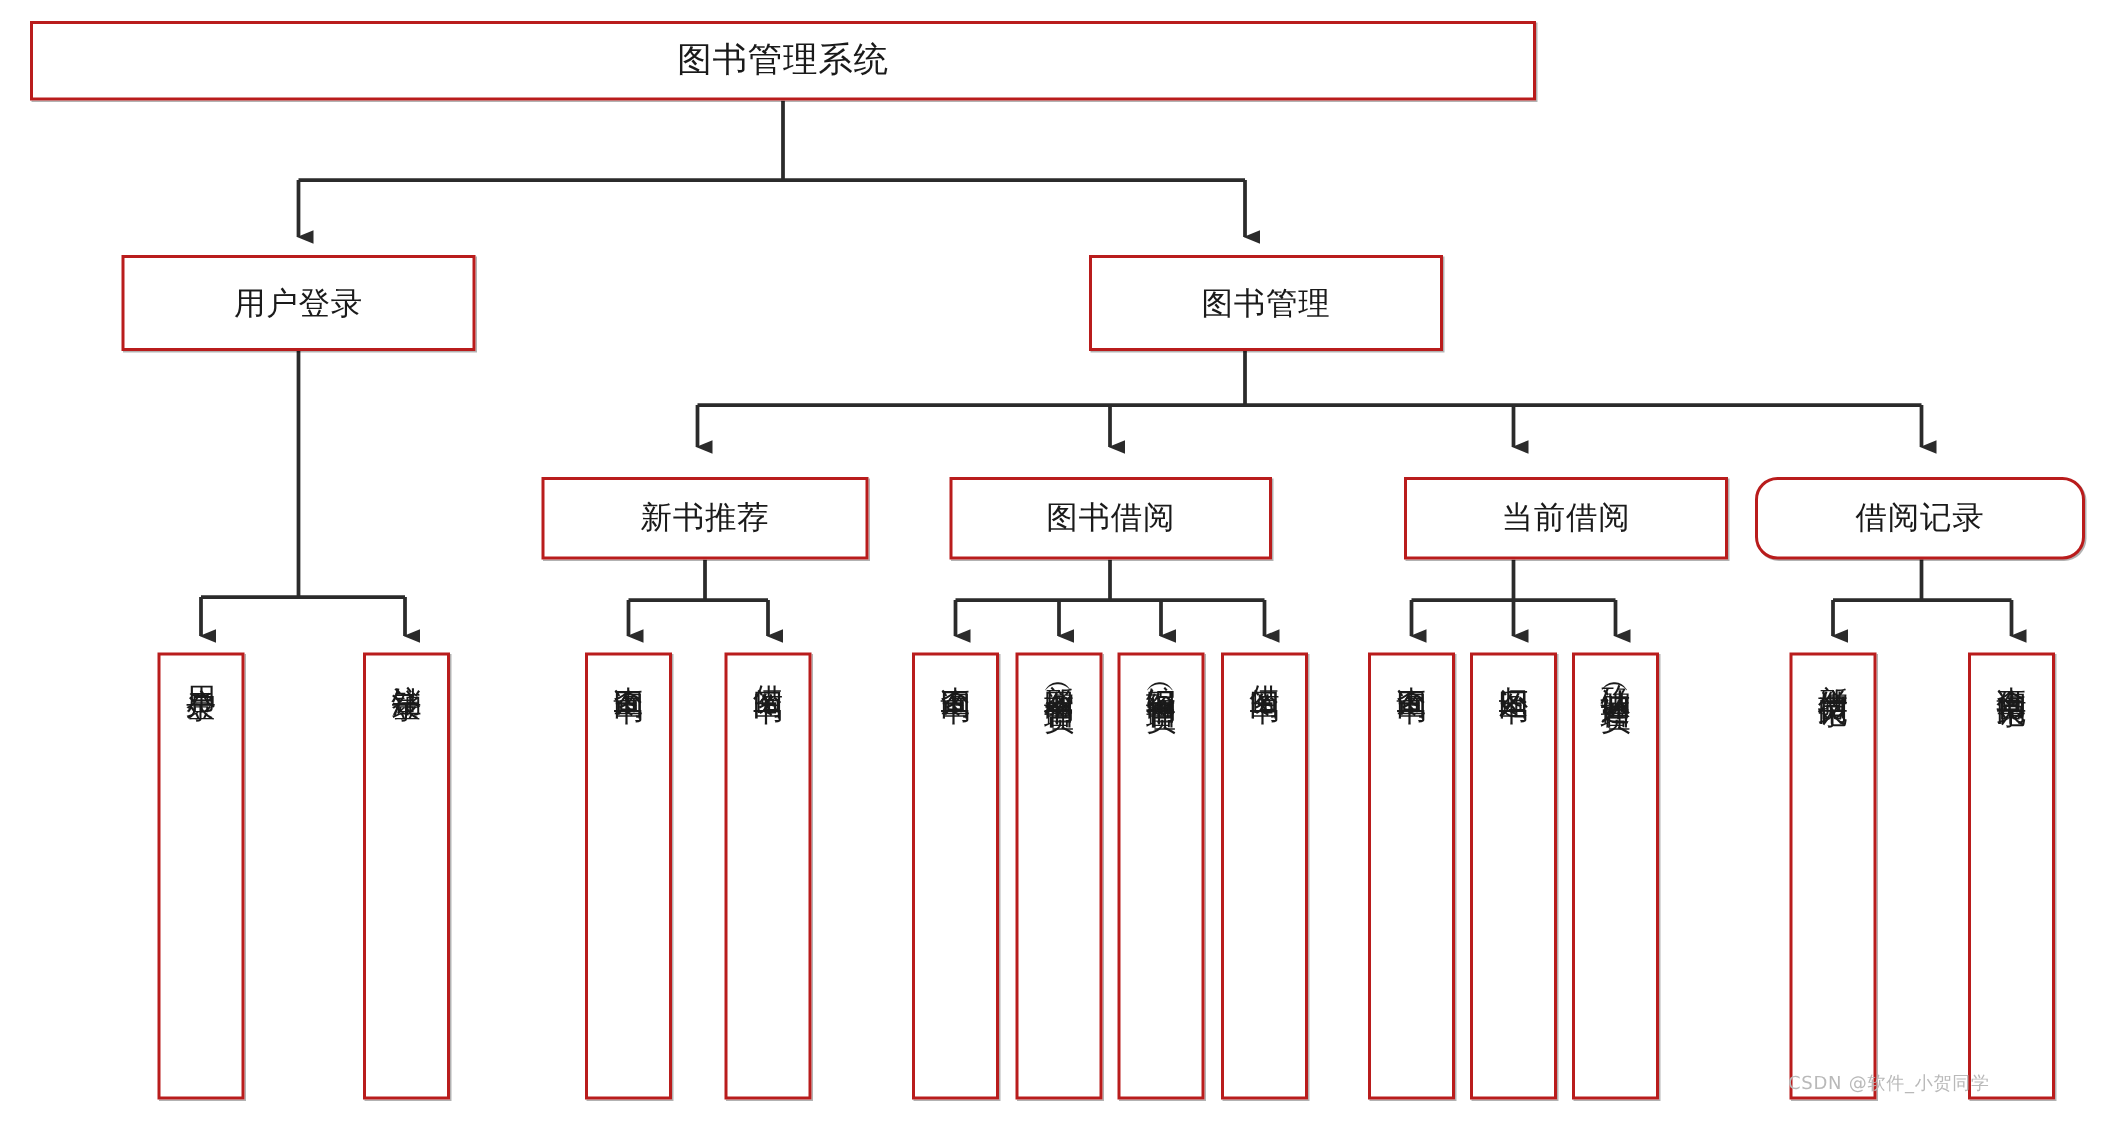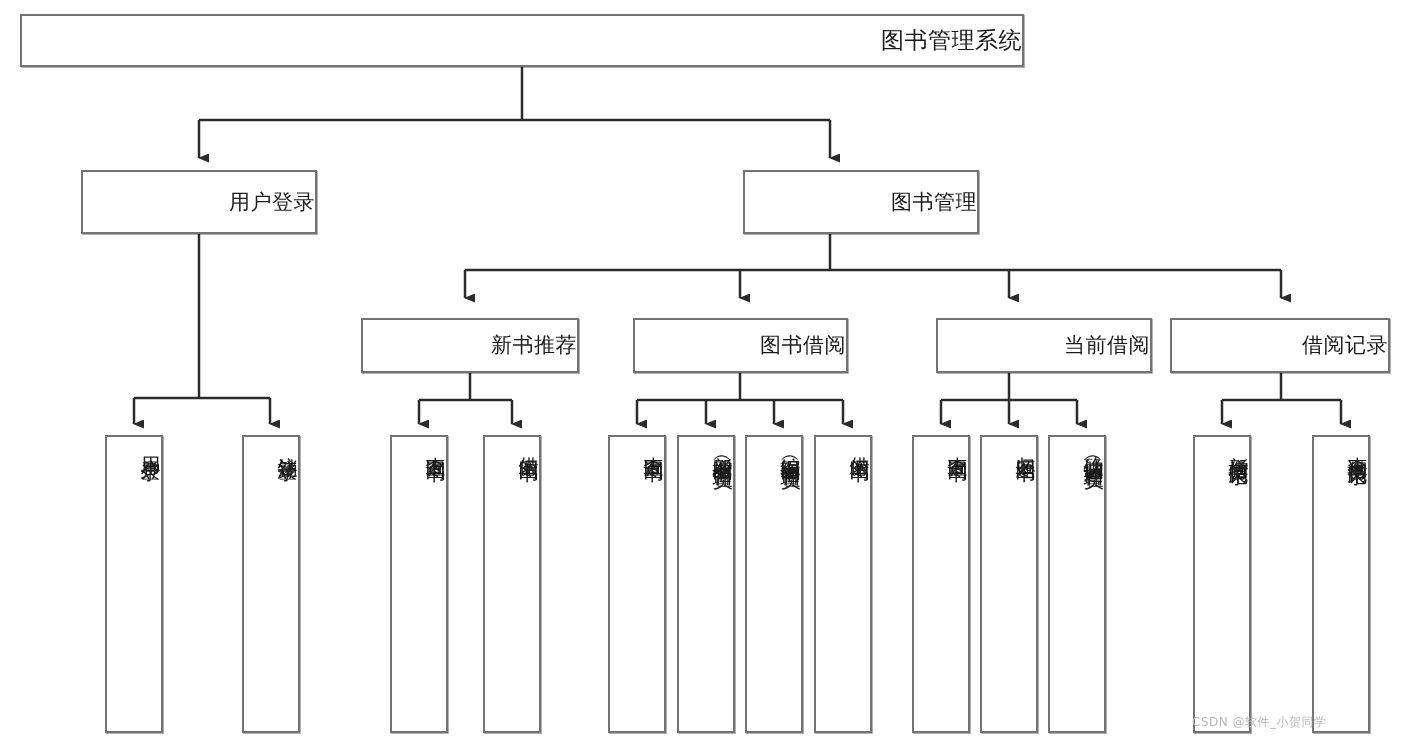"图书管理系统" .node-box { border: 2px solid #737373 -> 2px solid #b91c1c; justify-content: flex-end -> center }
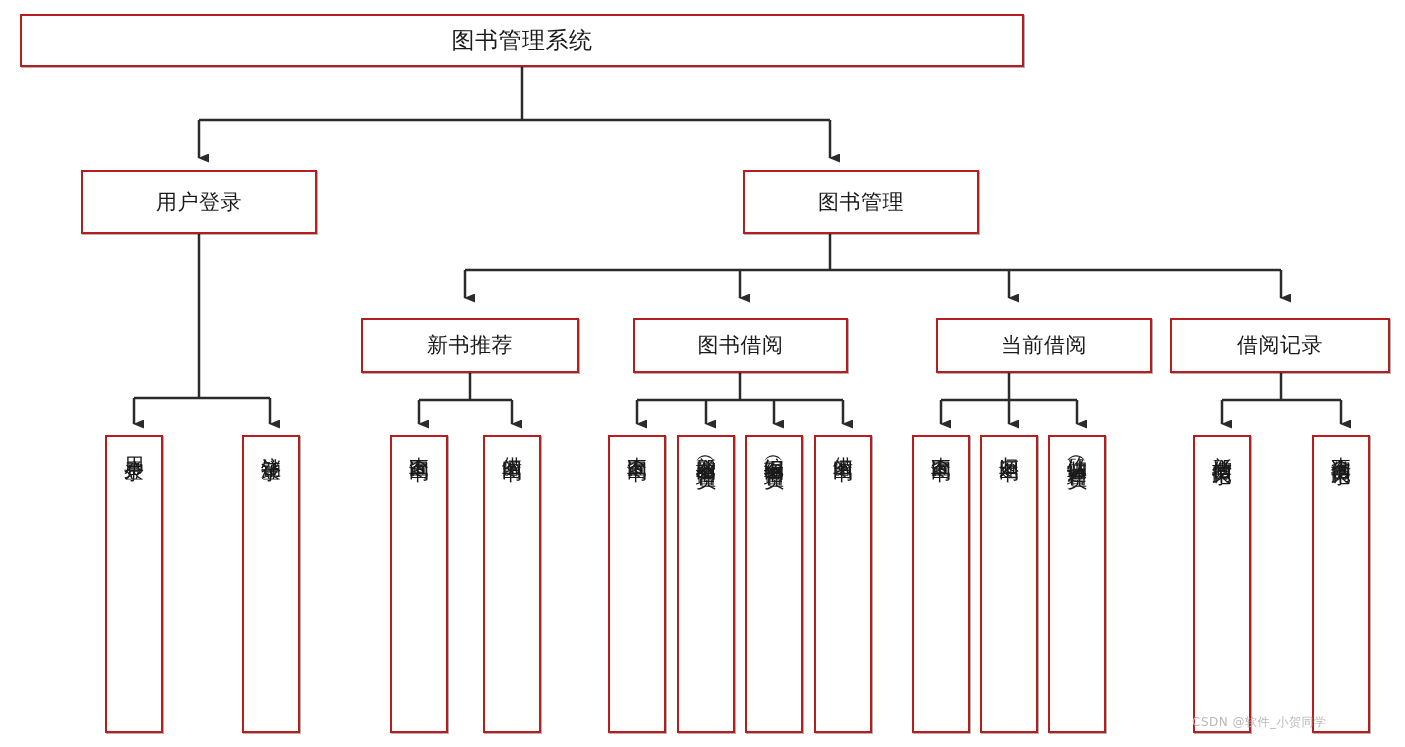"图书管理" div.node-box { left: 743px -> 726px }
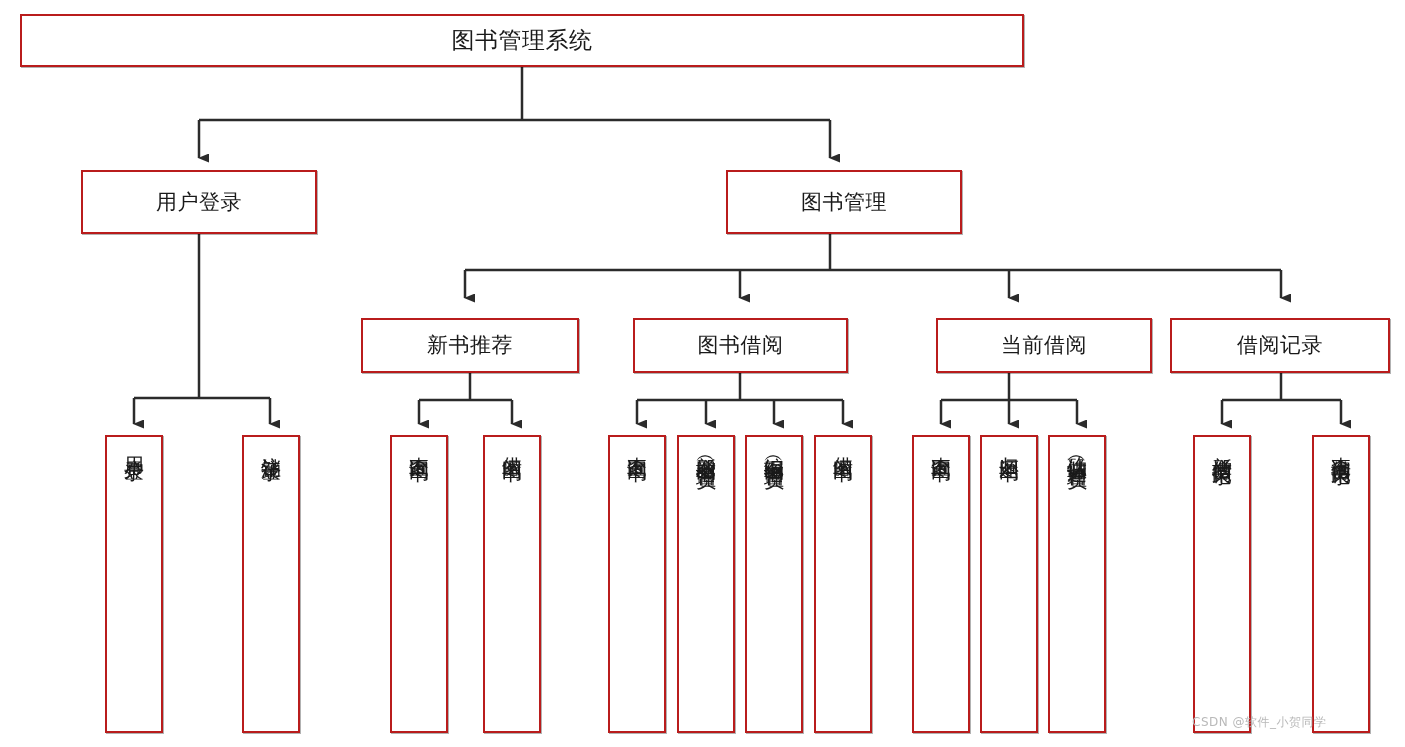"借阅记录" div.node-box { border-radius: none -> 15px }
